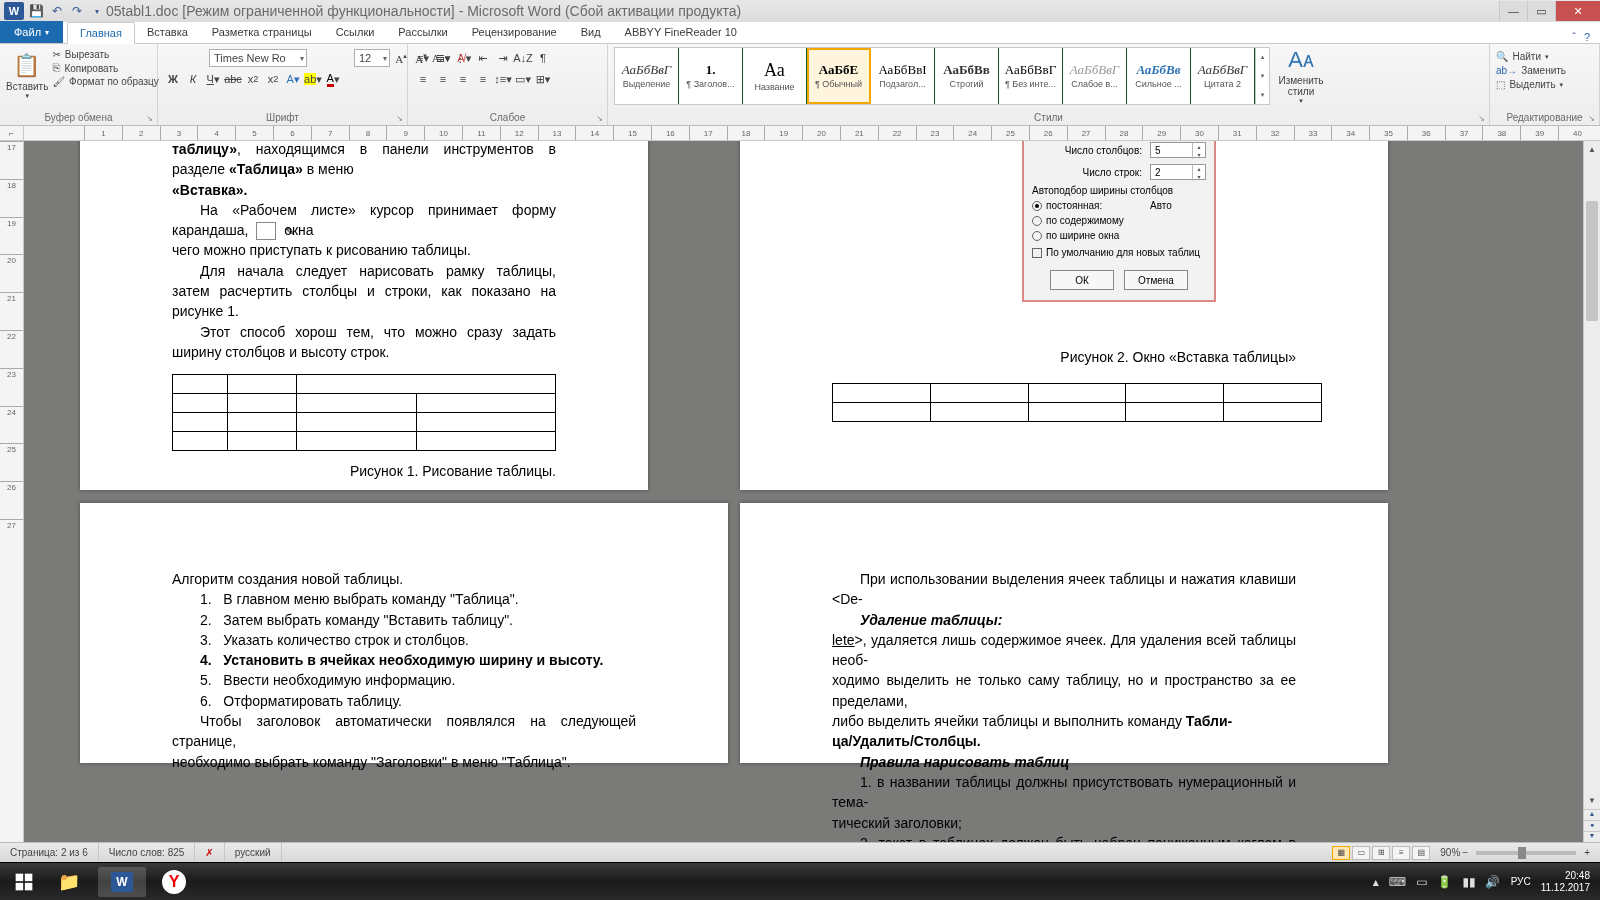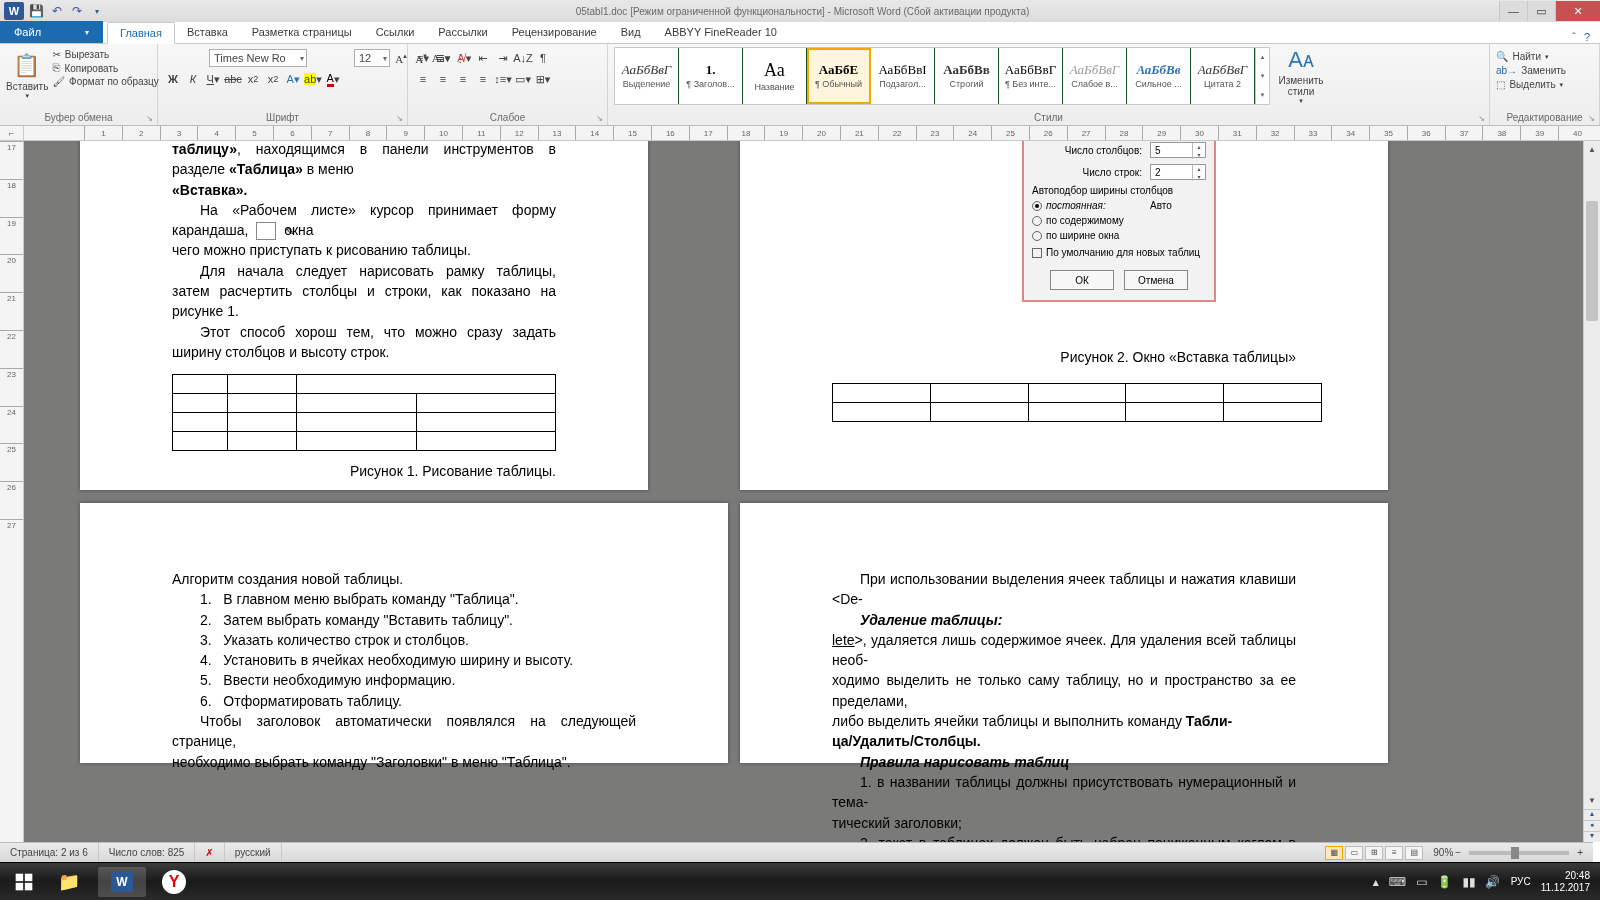"05tabl1.doc [Режим ограниченной" .title-bar .title-text { font-size: 10px -> 14px; text-align: center -> none }
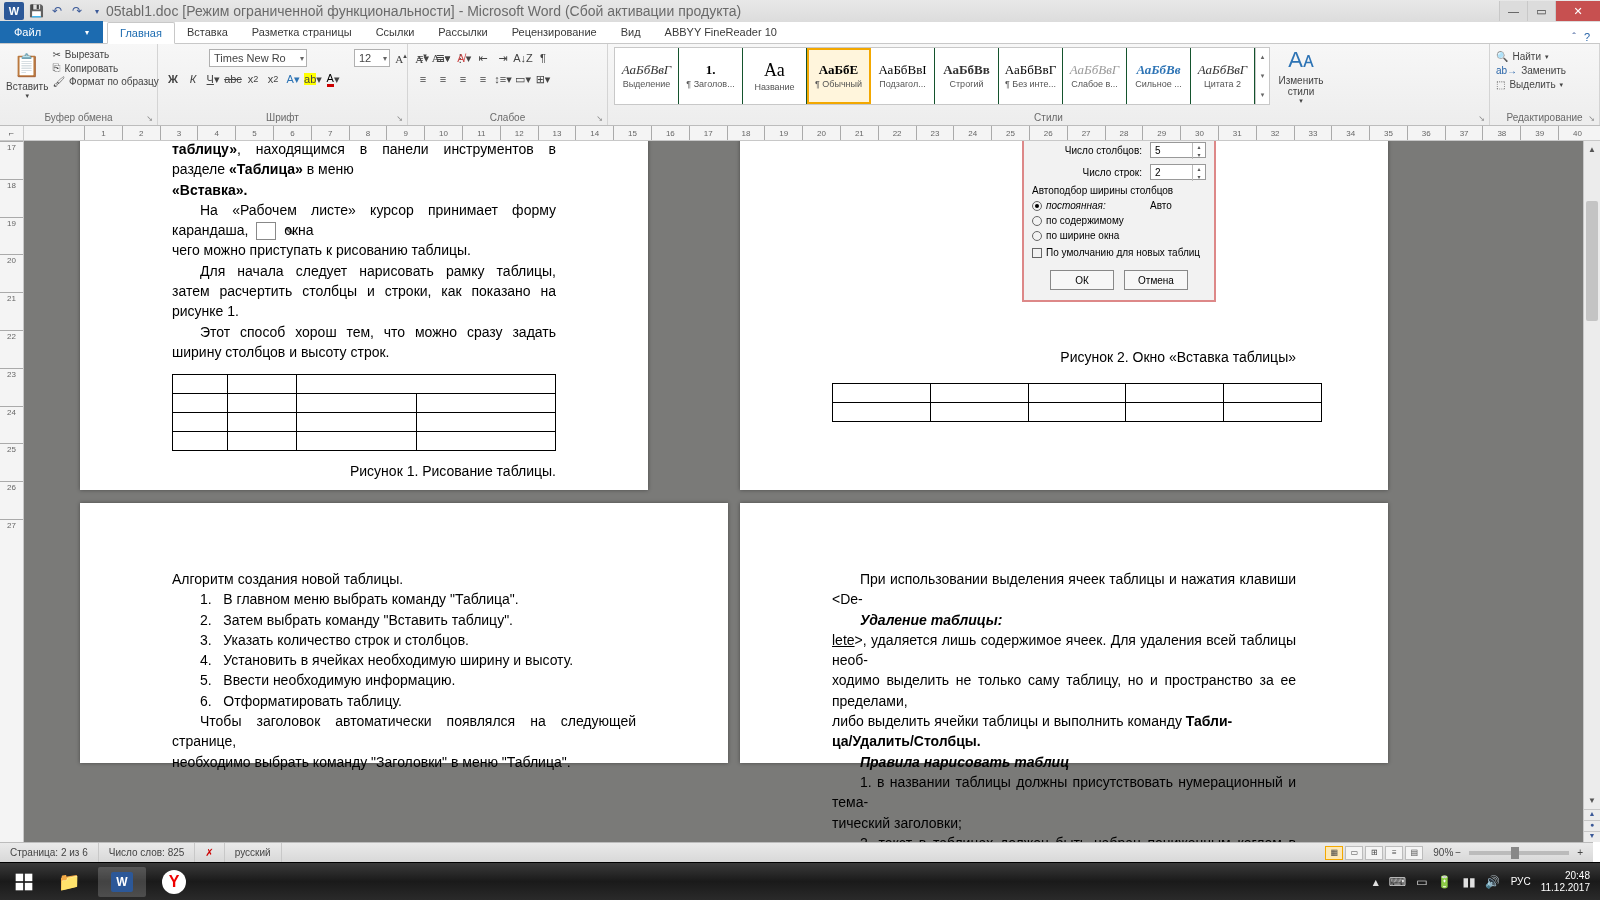"Файл" .ribbon-tabs .file-tab { gap: 40px -> none }
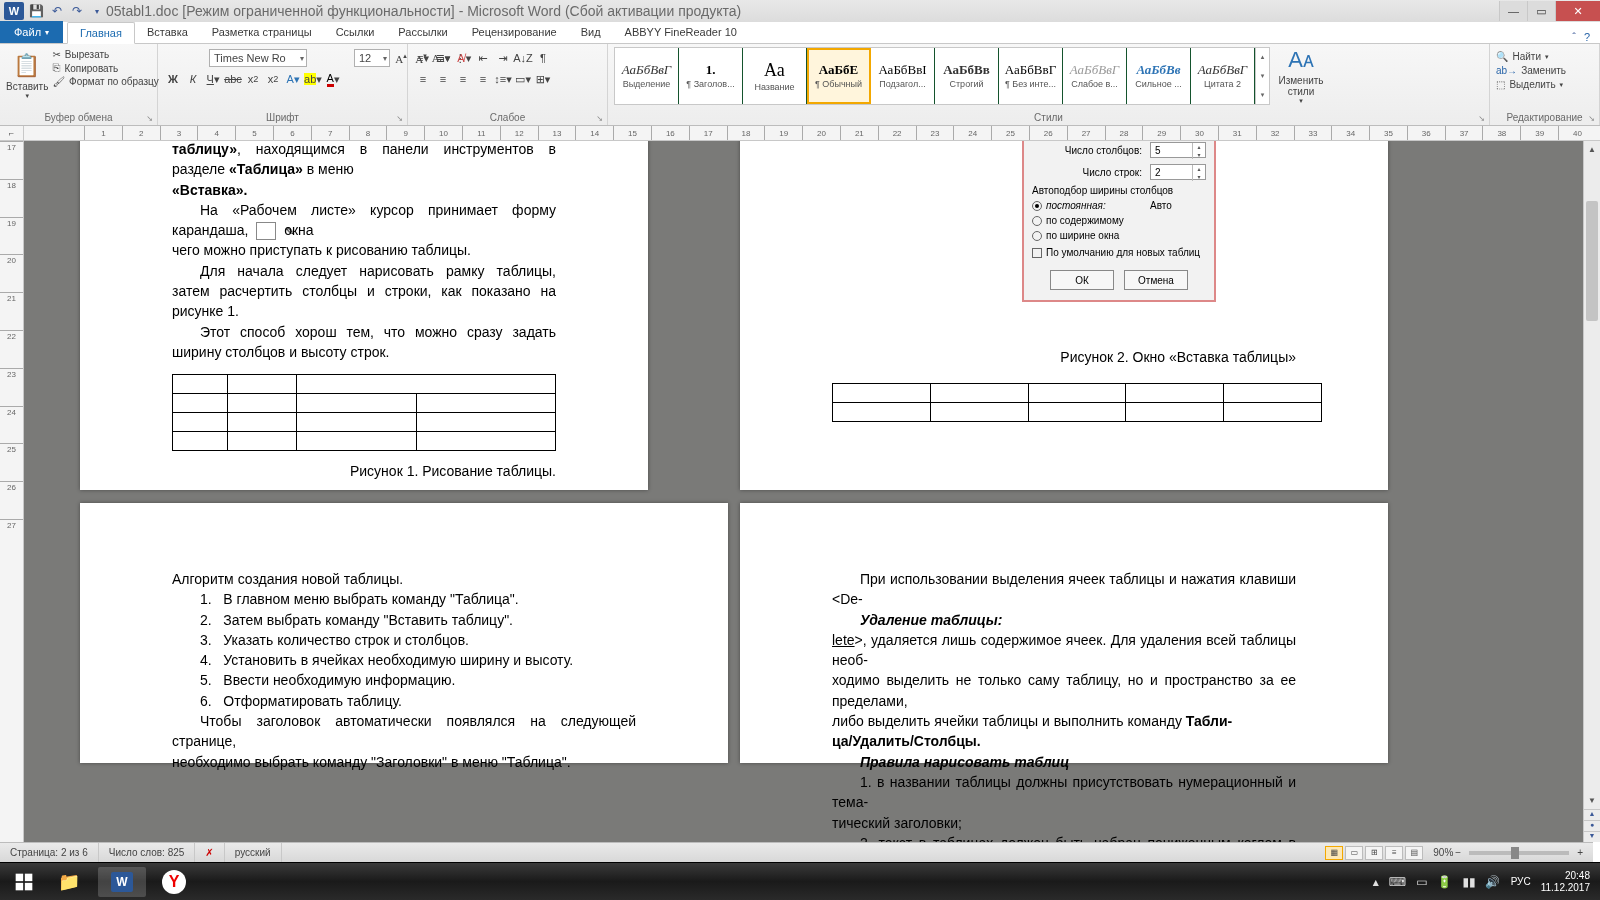"постоянная:" span { font-style: italic -> none }
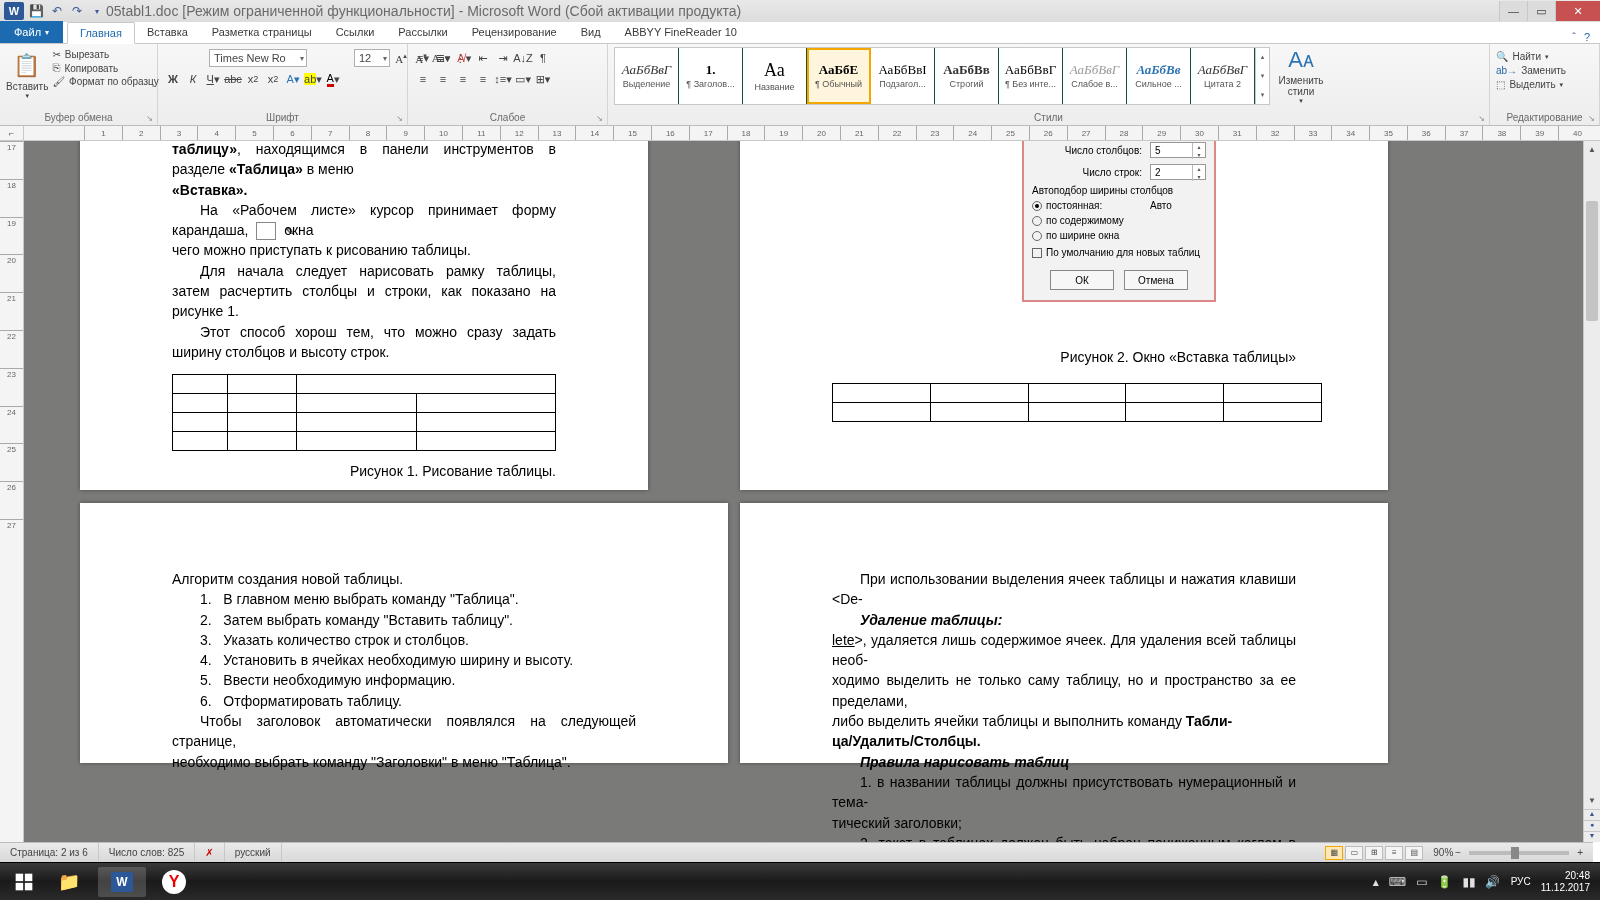"4. Установить в ячейках необходимую" div { font-weight: none -> bold }
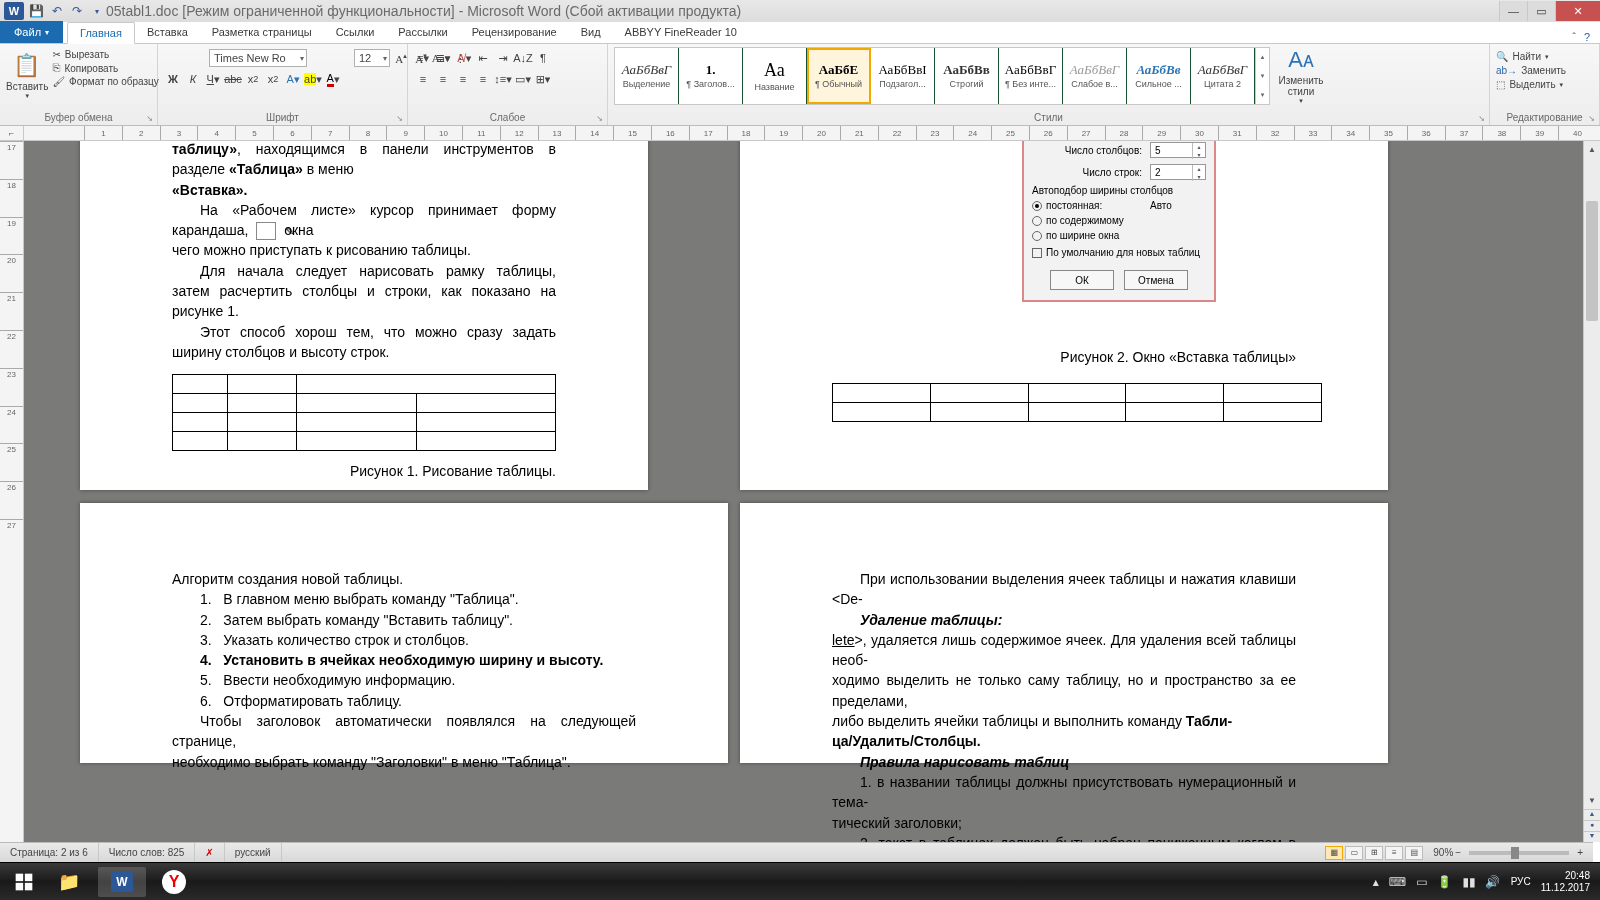"Страница: 2 из 6" .status-bar { right: 7px -> 0 }
